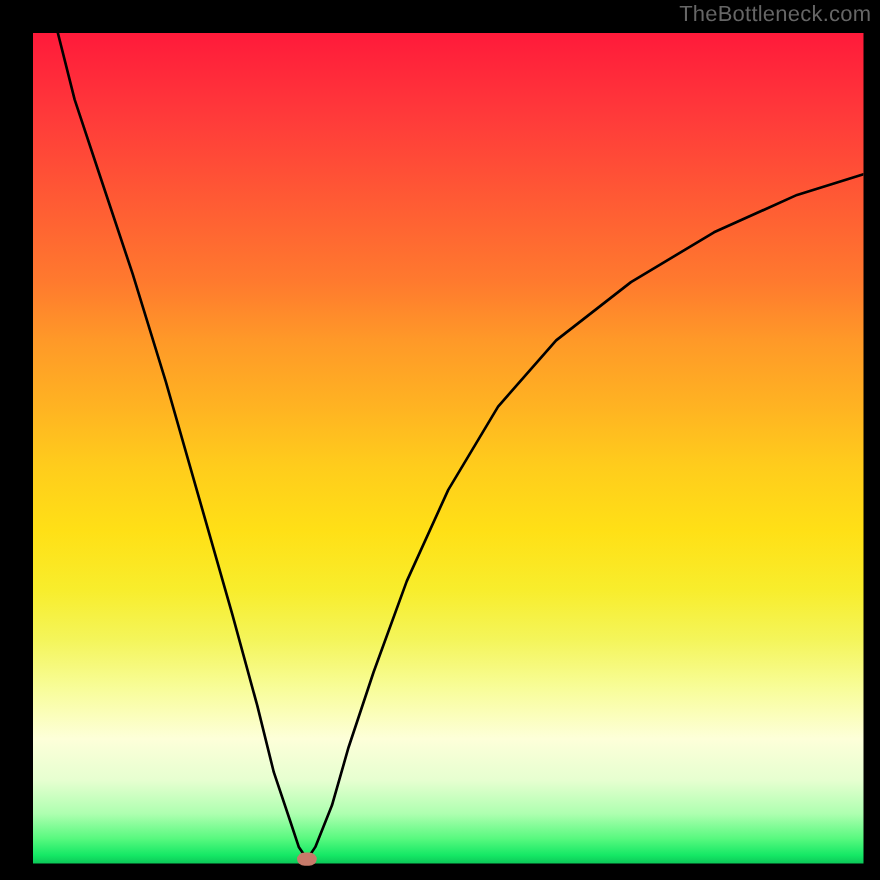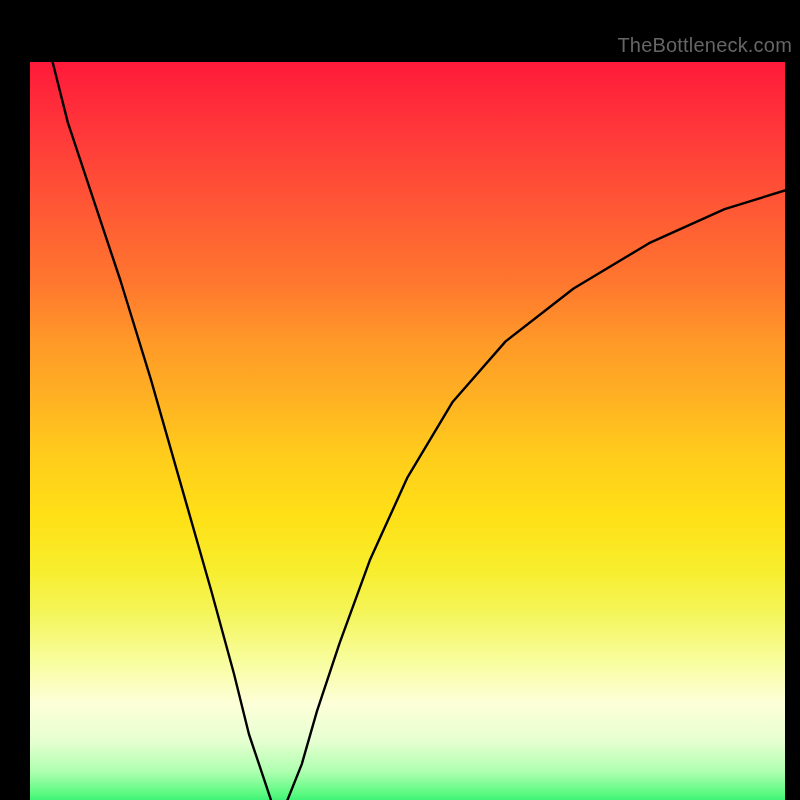"TheBottleneck.com" .frame { margin-top: 32px -> none }
